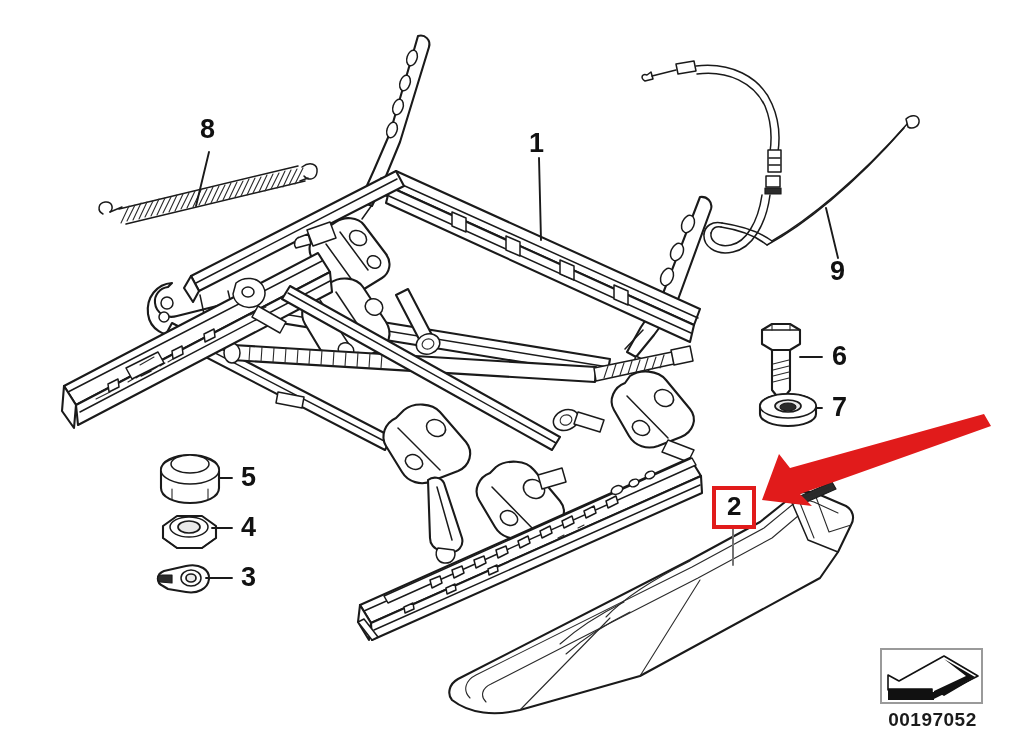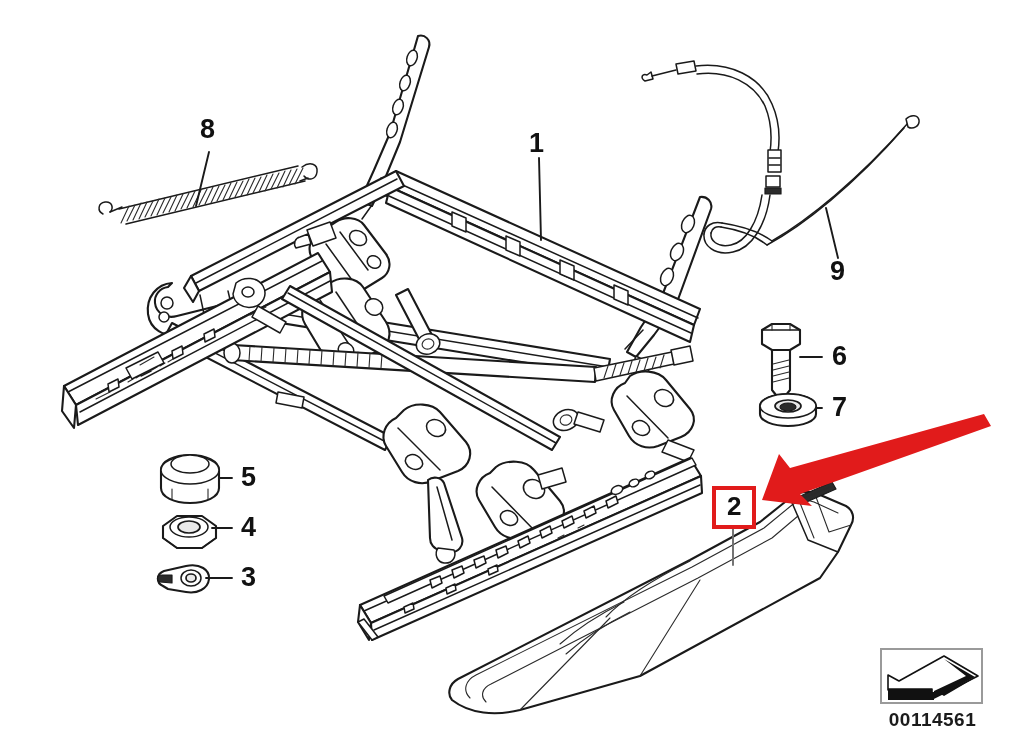"00114561" div.pn { text: 00114561 -> 00197052 }
